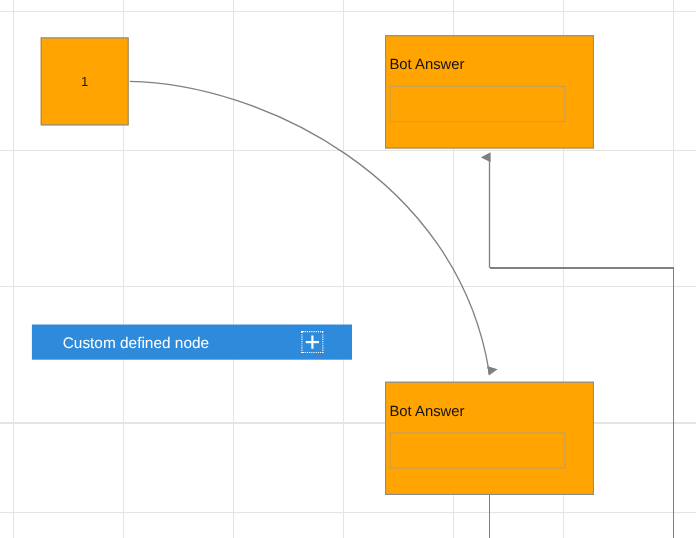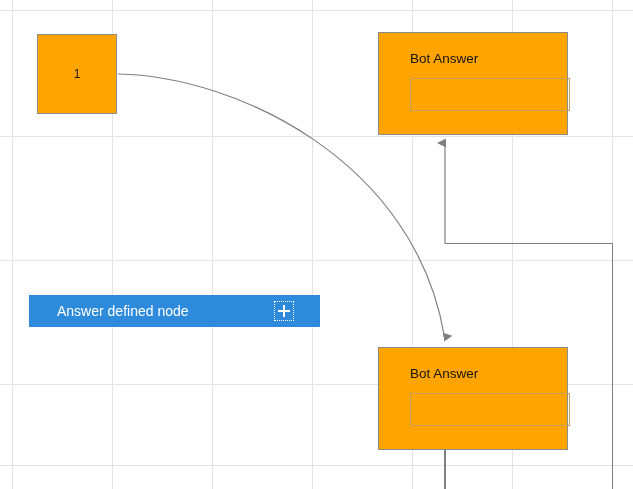"Bot Answer" .node-bot { margin-left: 28px -> none; padding: 12px 12px 0 28px -> 12px 12px 0 0 }
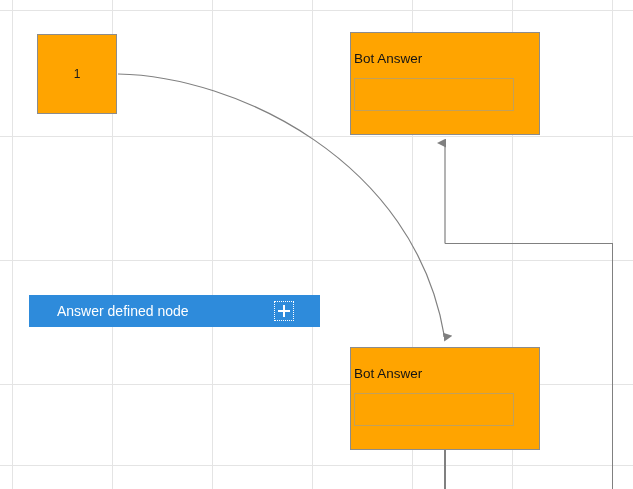"Answer defined node" span.palette-label { text: Answer -> Custom }
